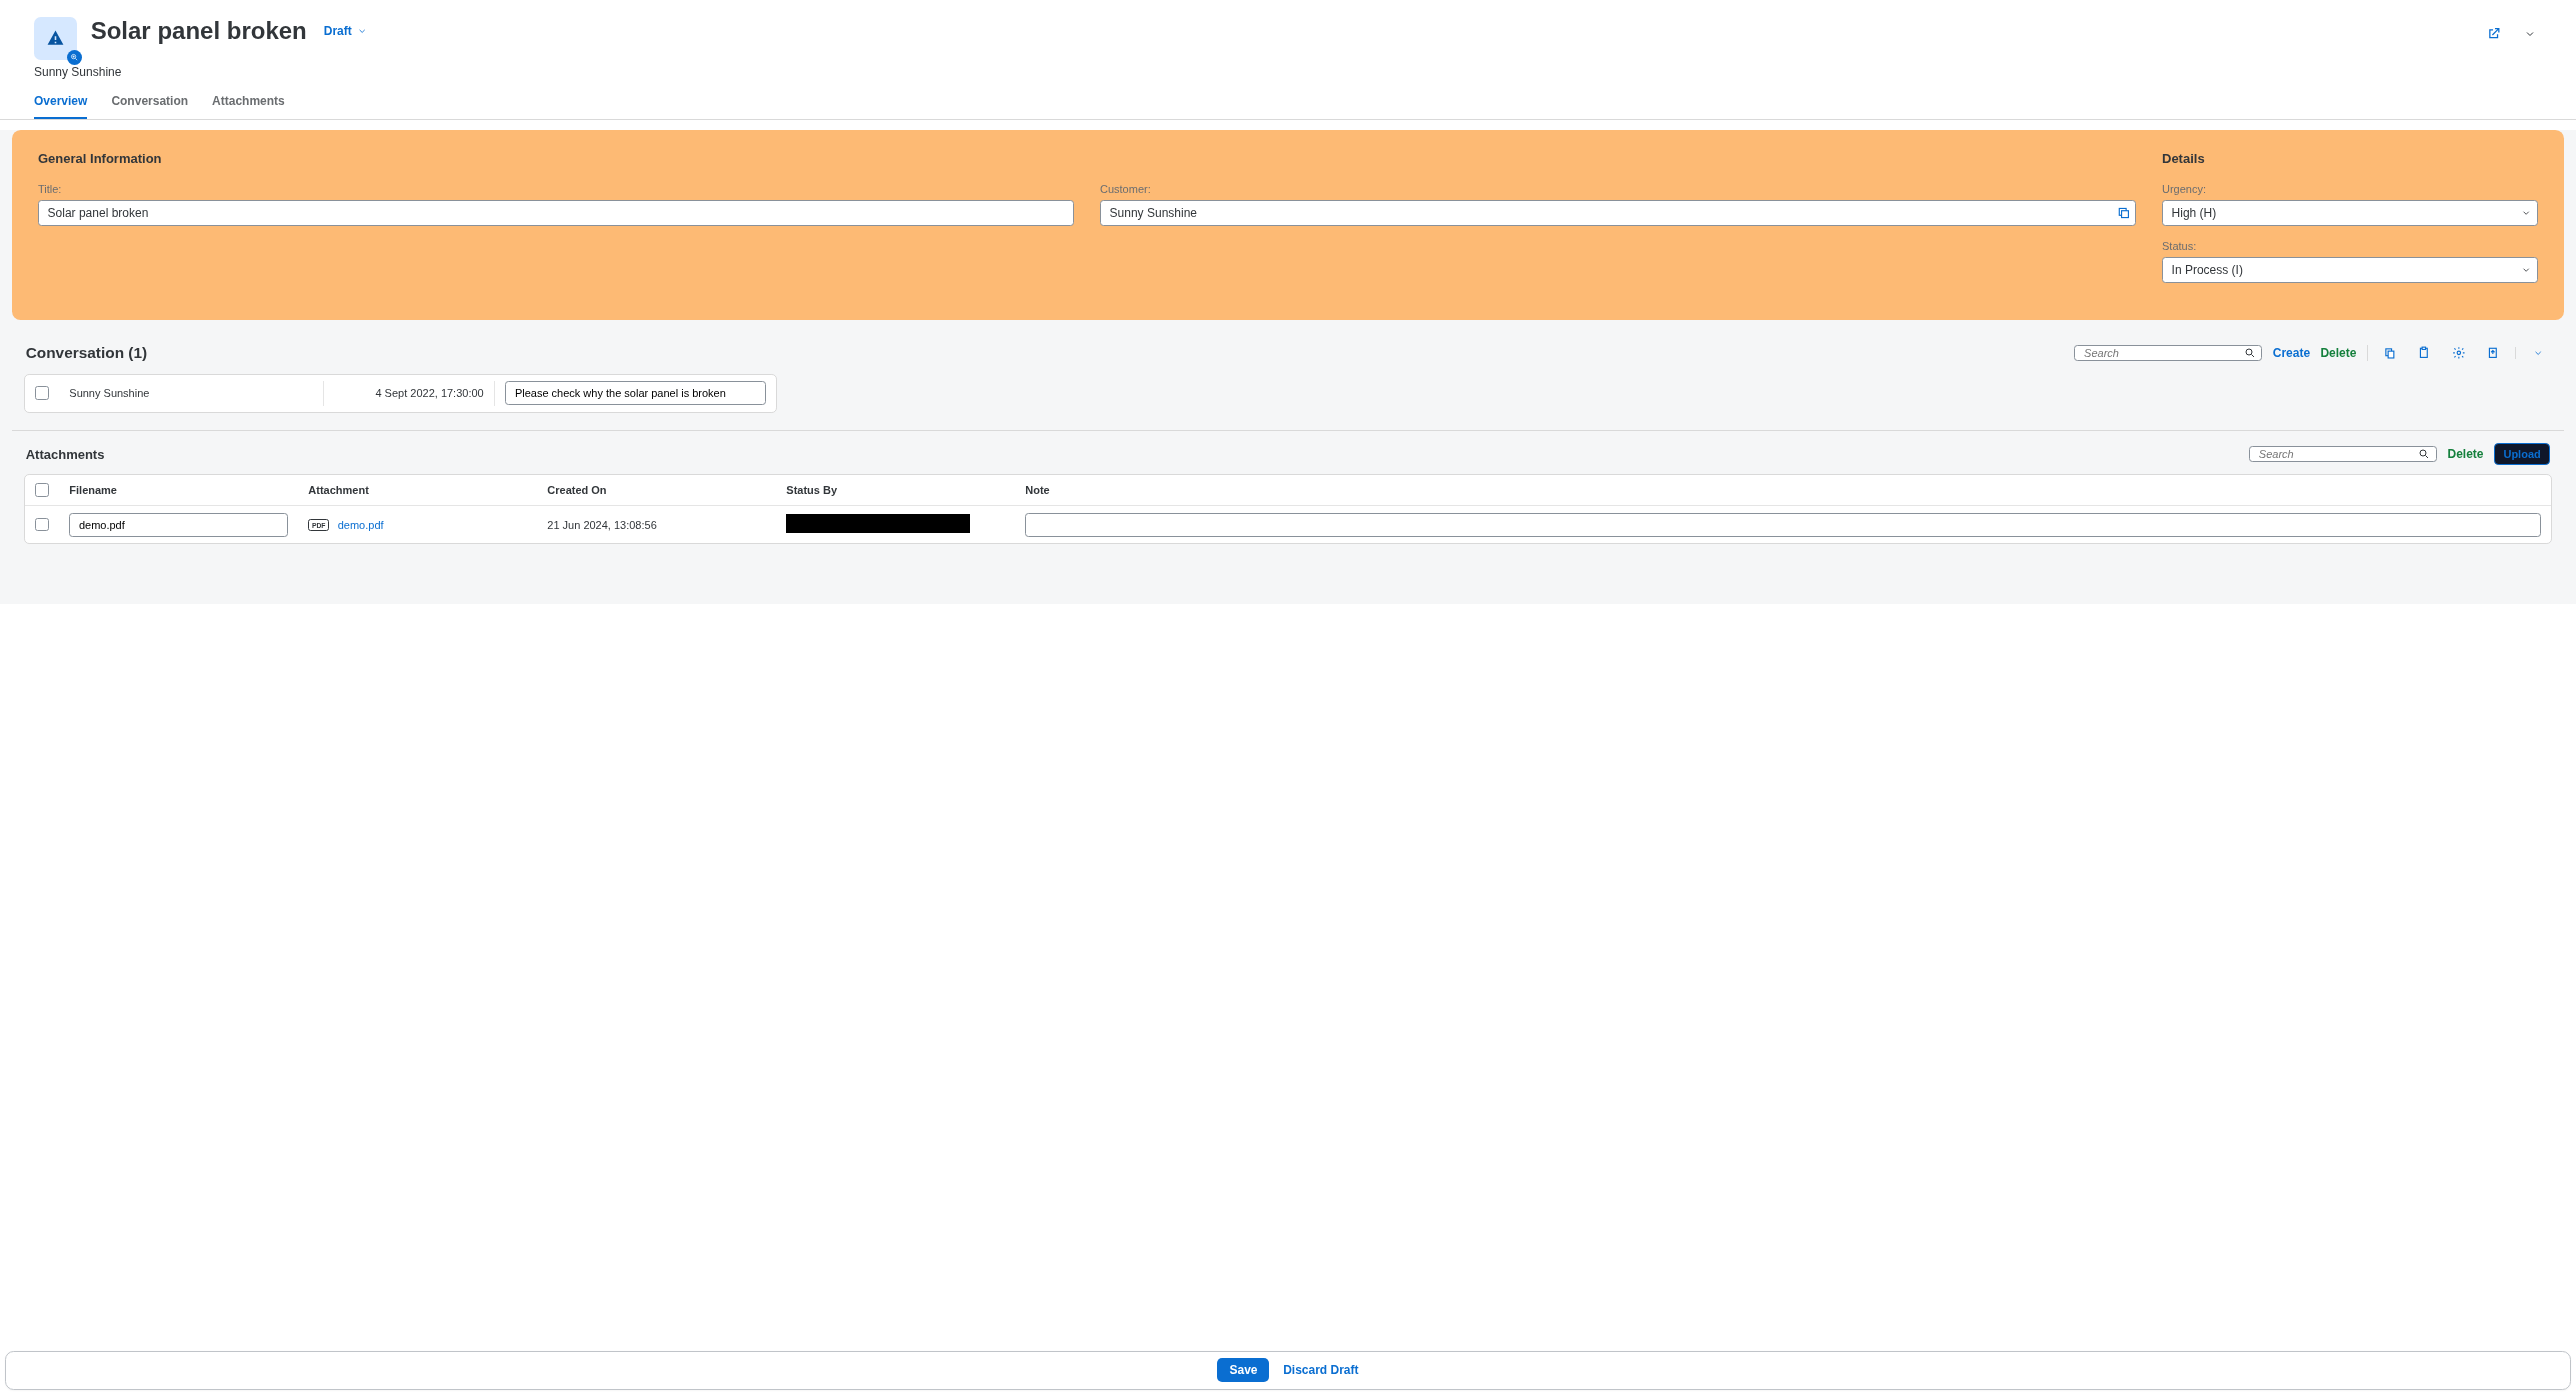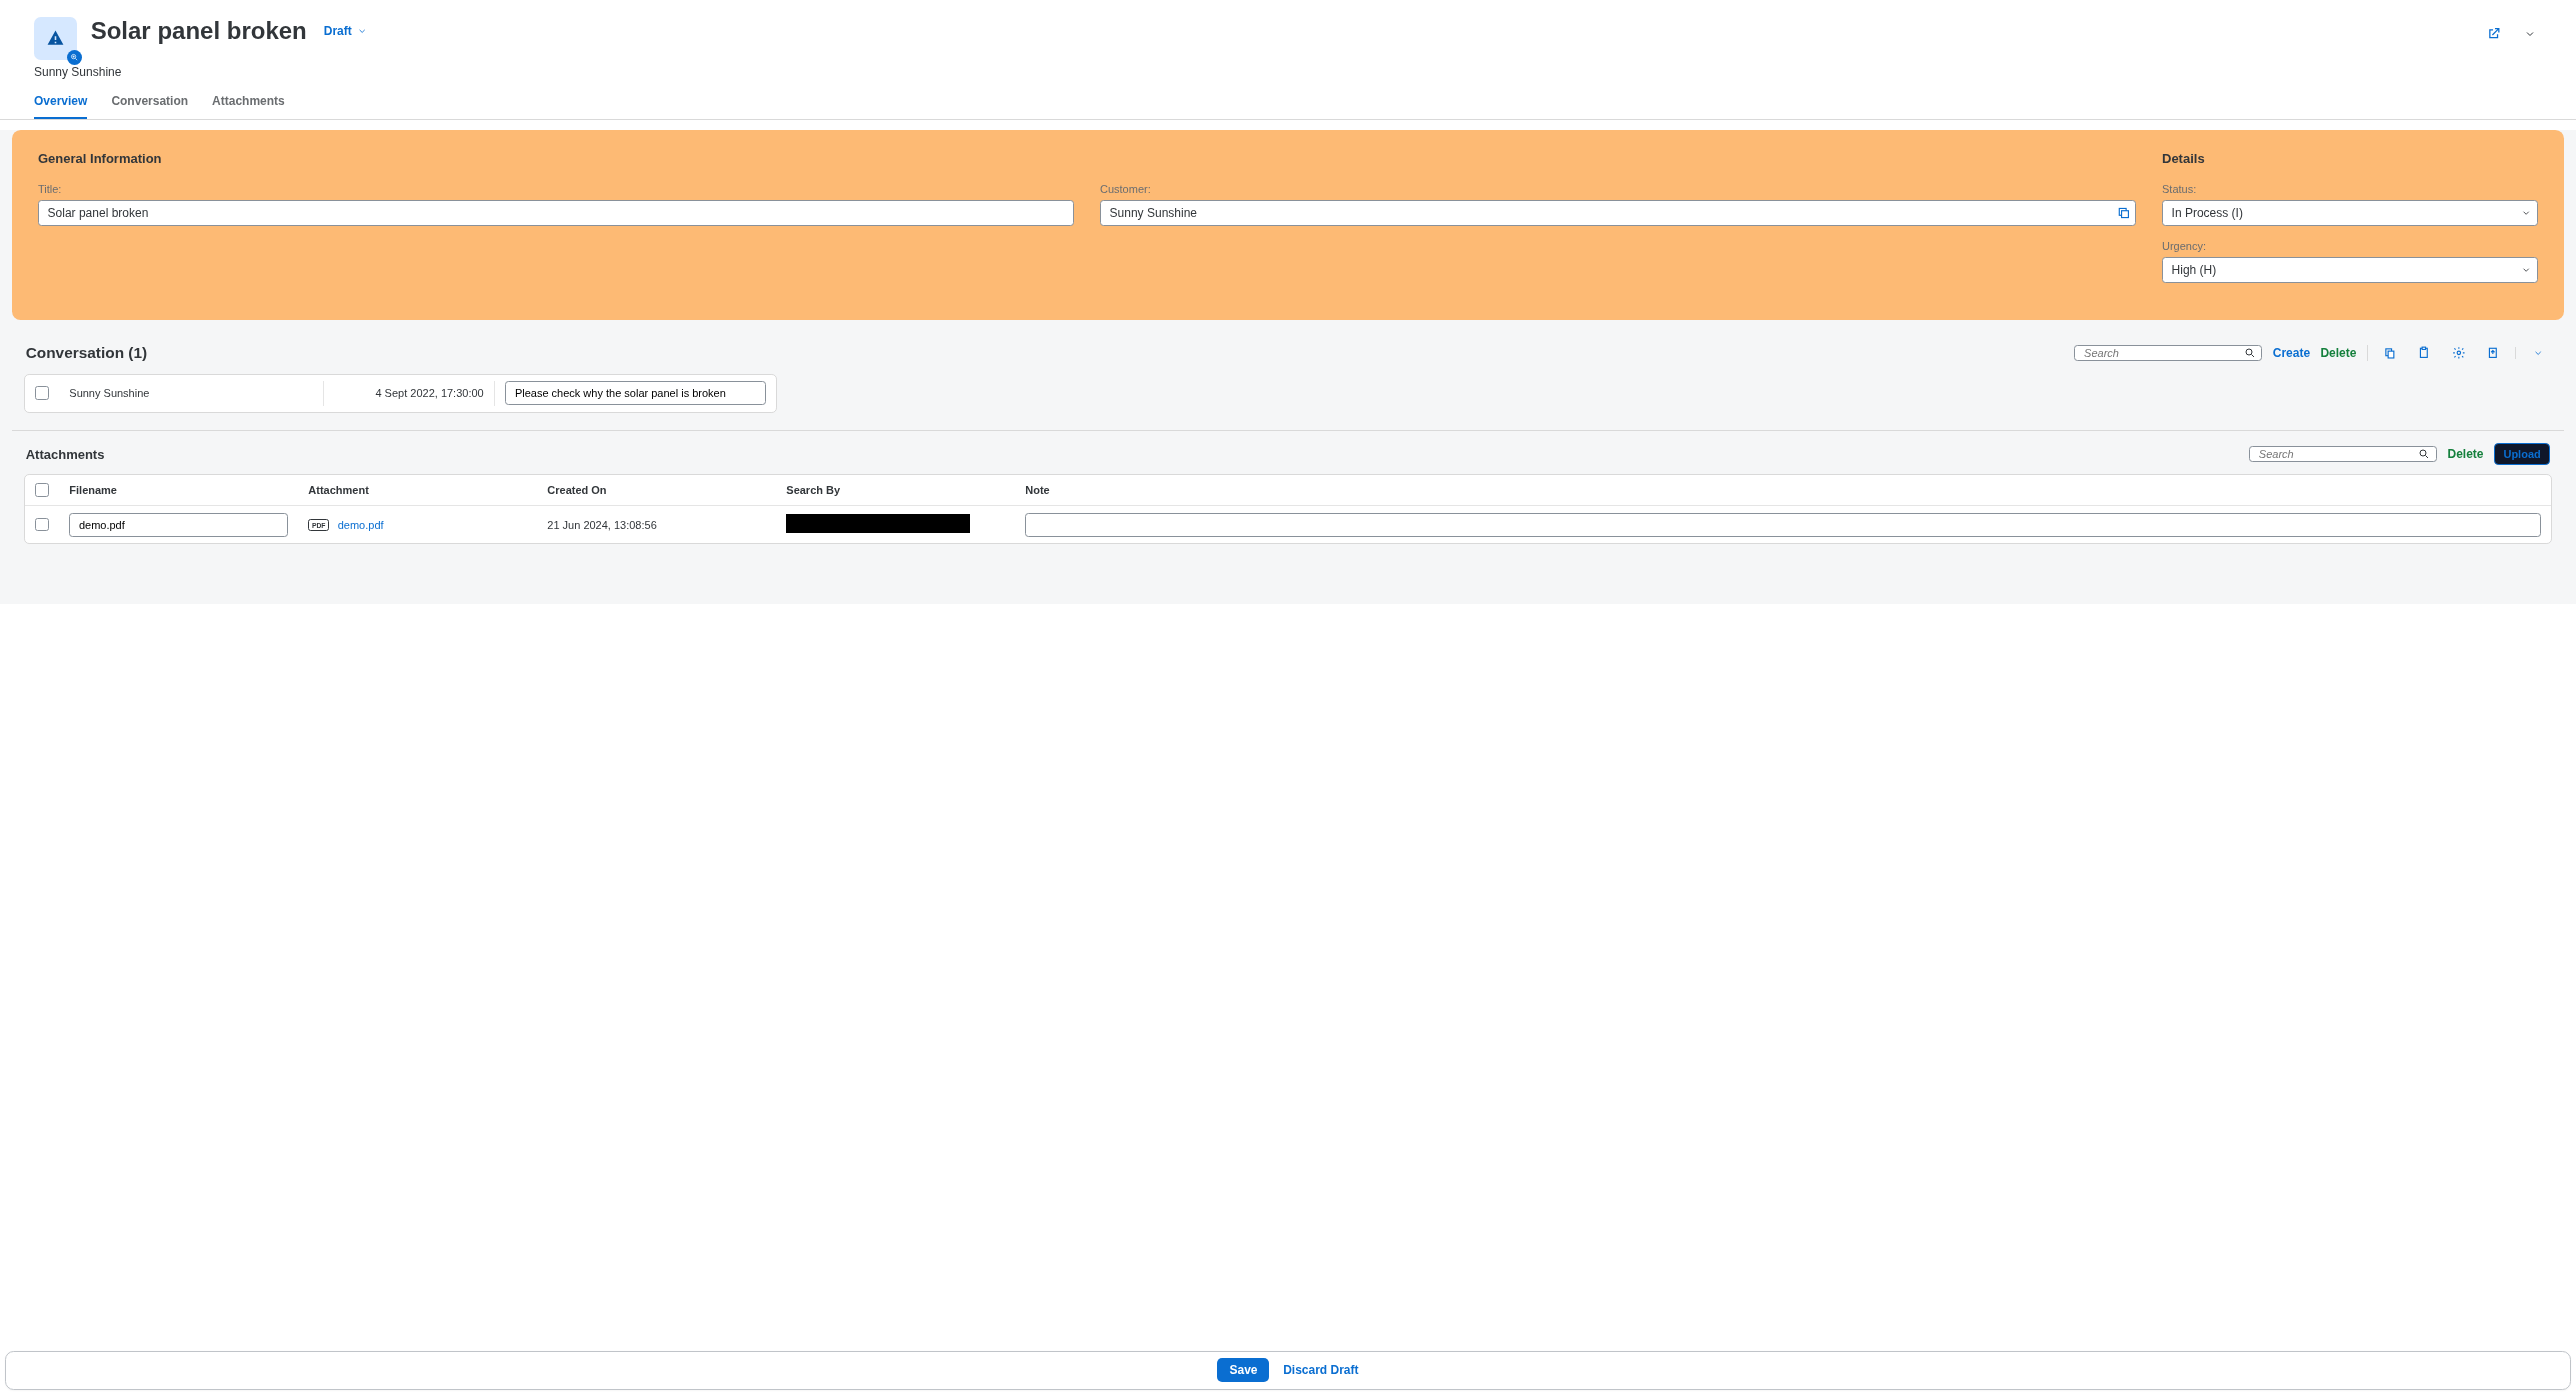"Status:" div.field { order: before "Urgency:" -> after "Urgency:" }
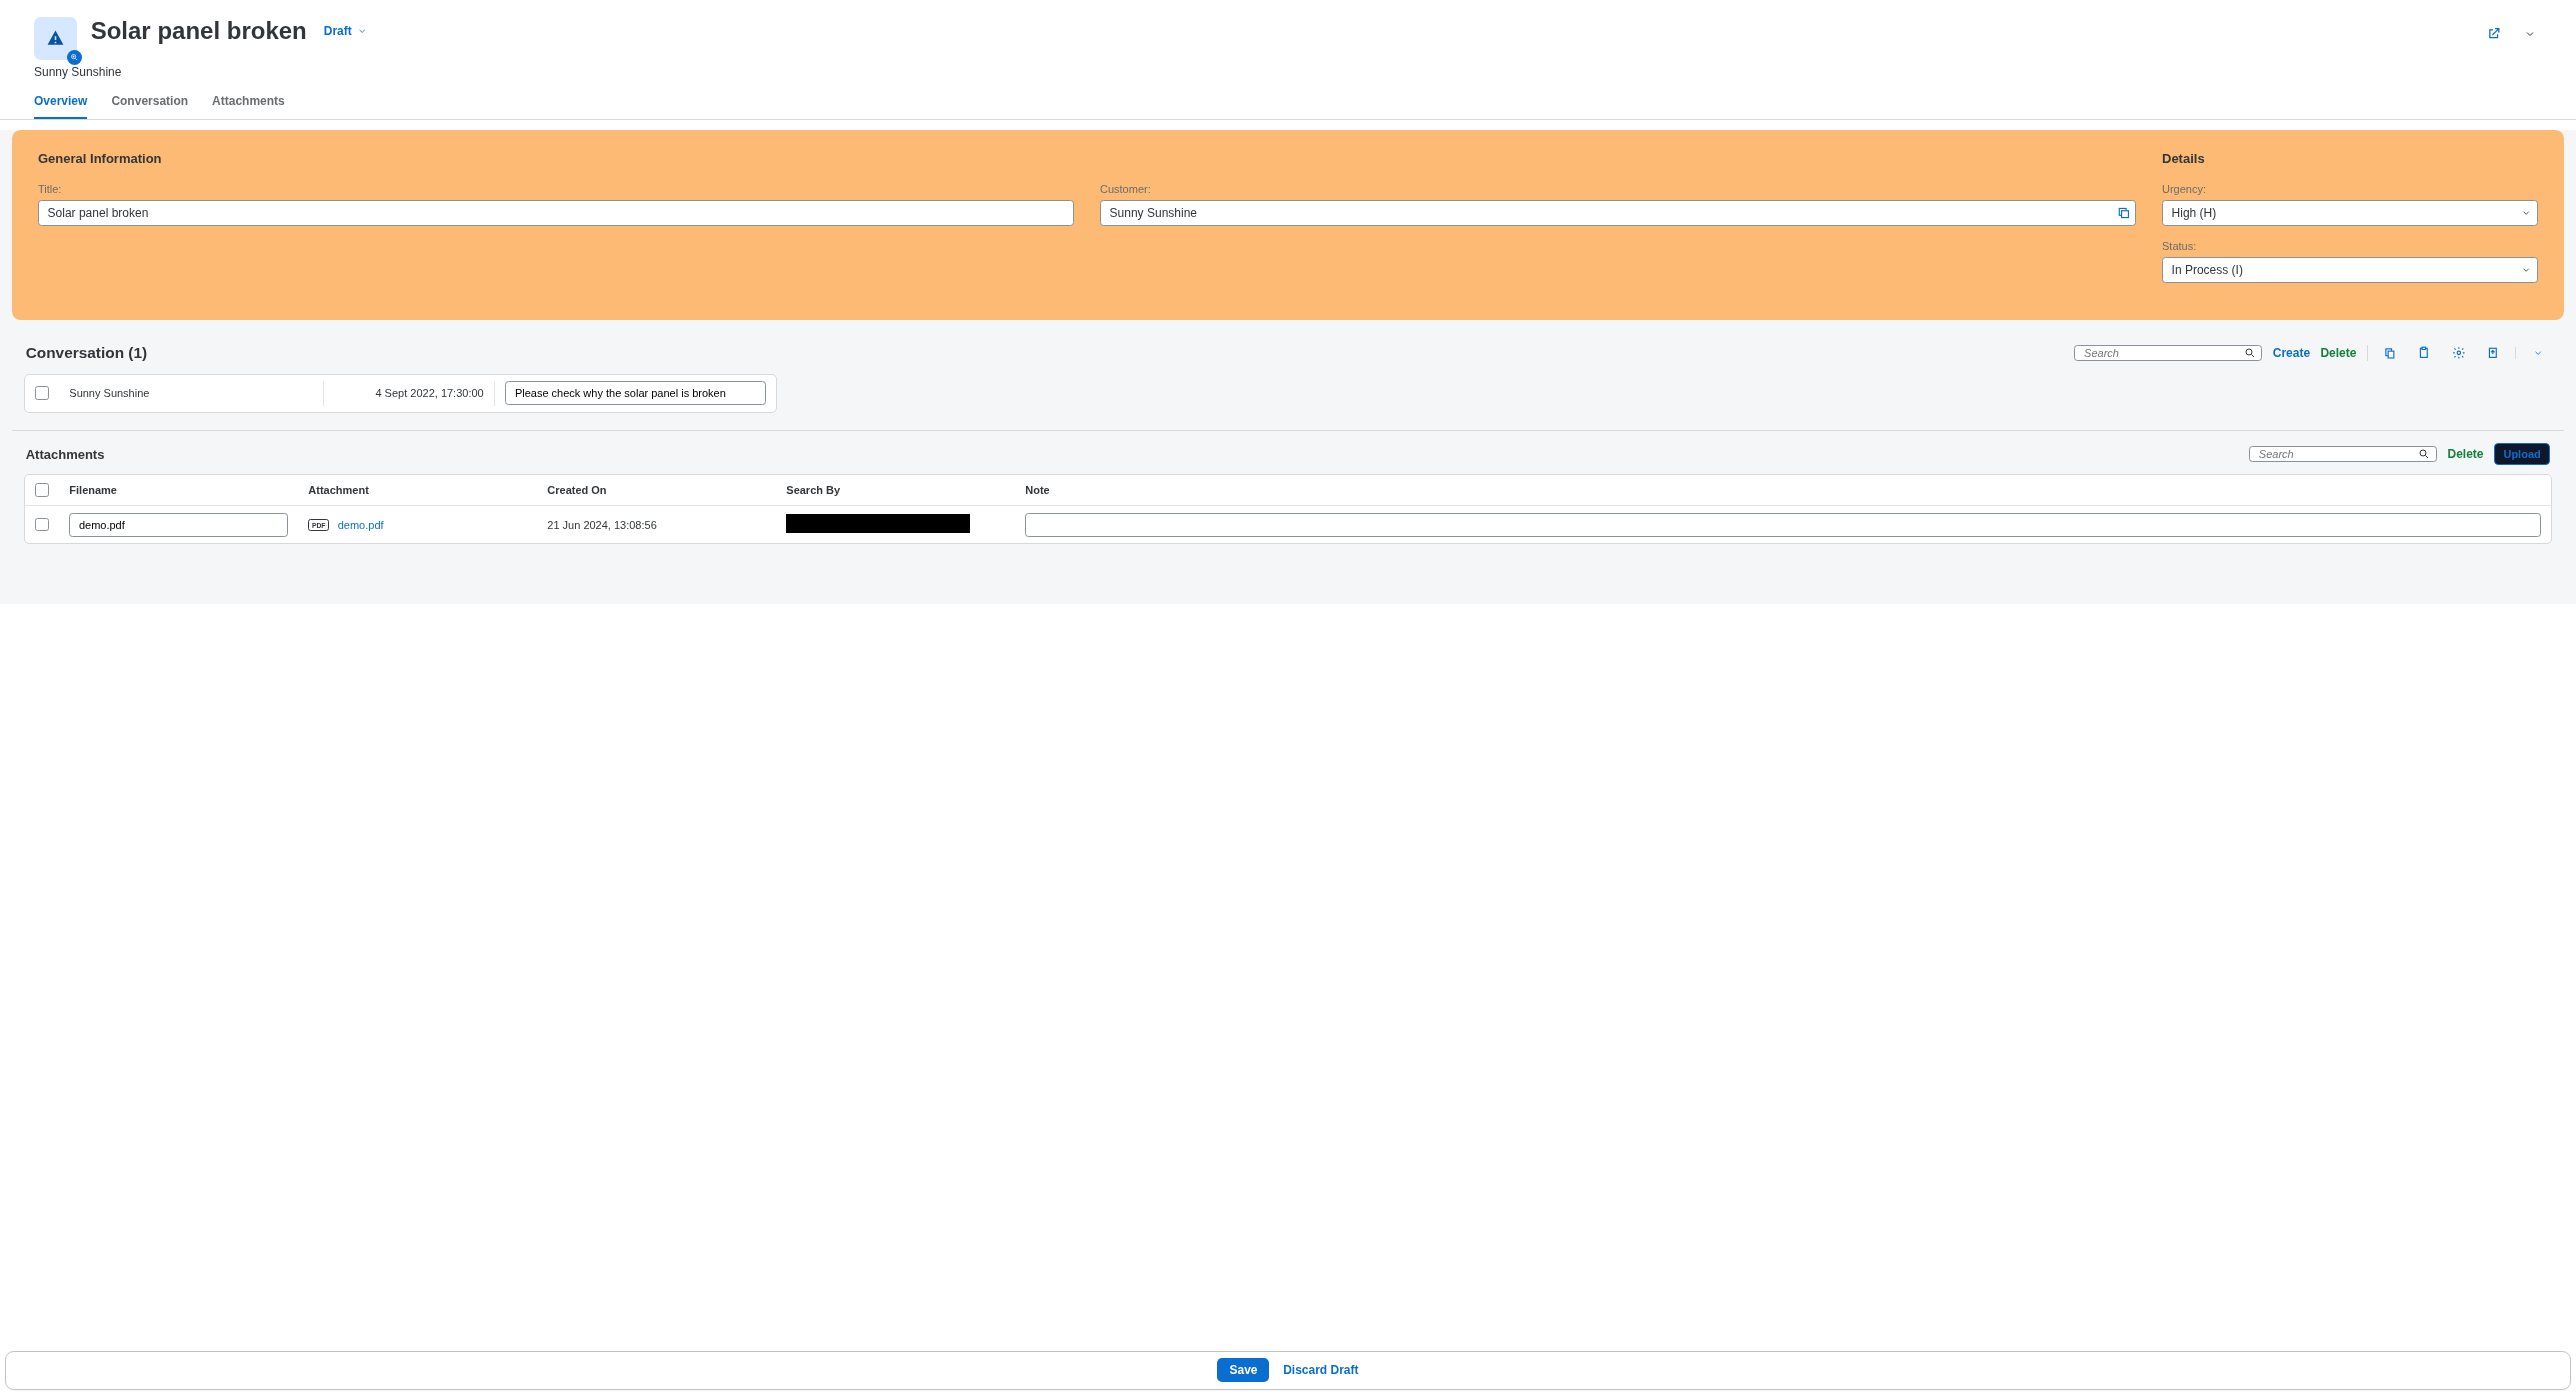"Search By" div.cell { text: Search -> Status }
